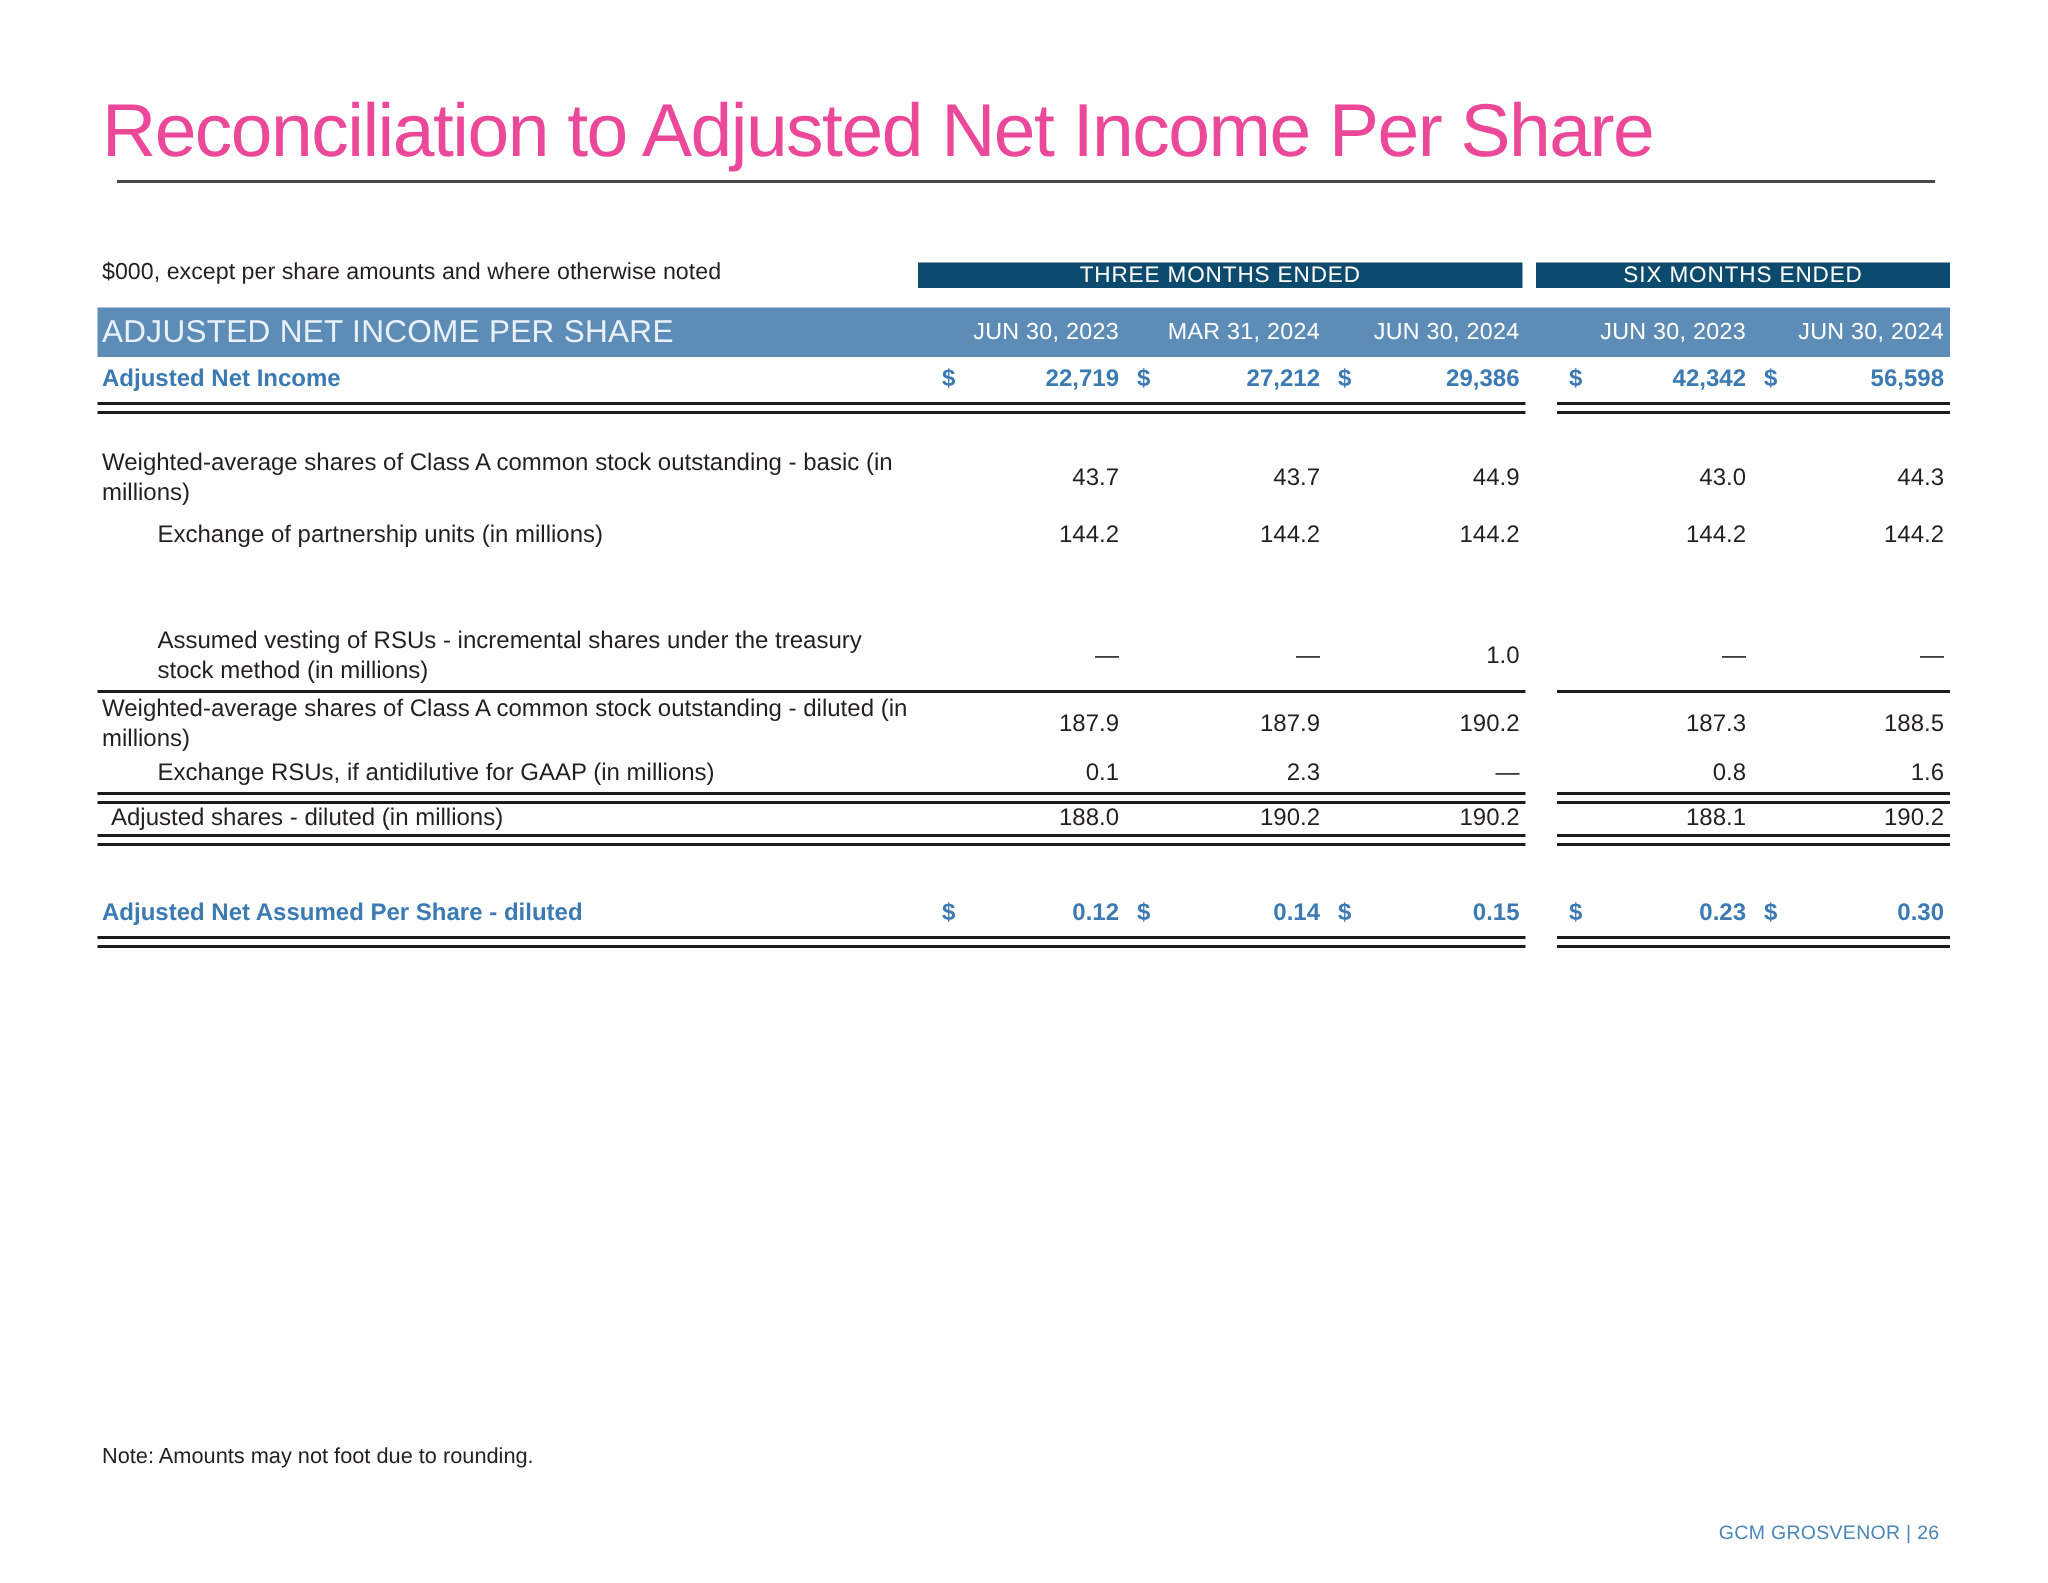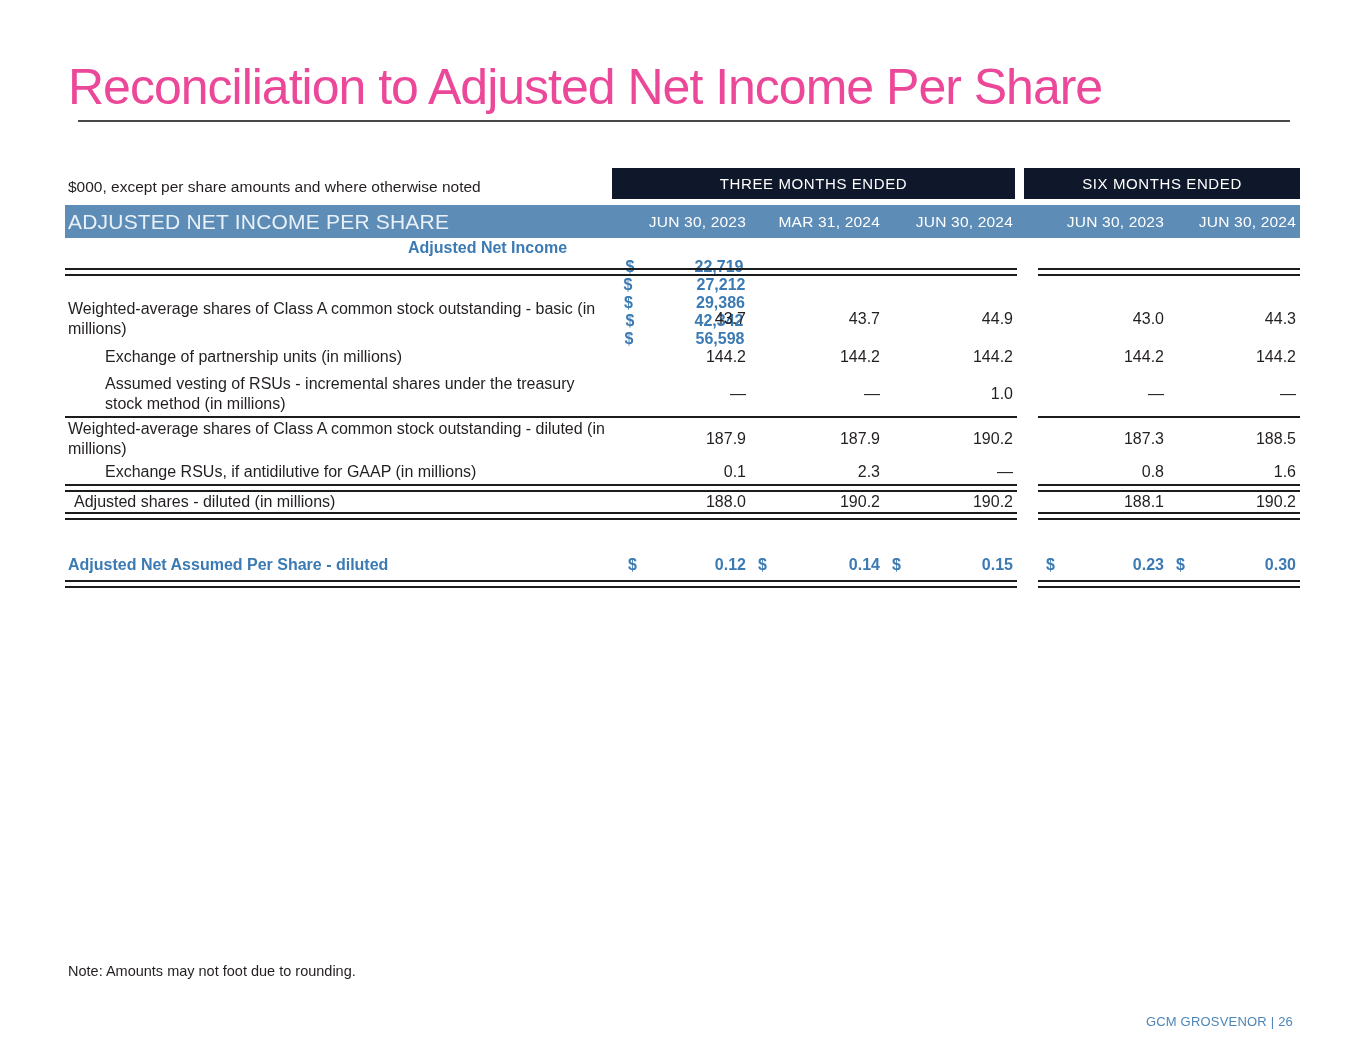"$000, except per share amounts" .hdr1 { align-items: none -> center }
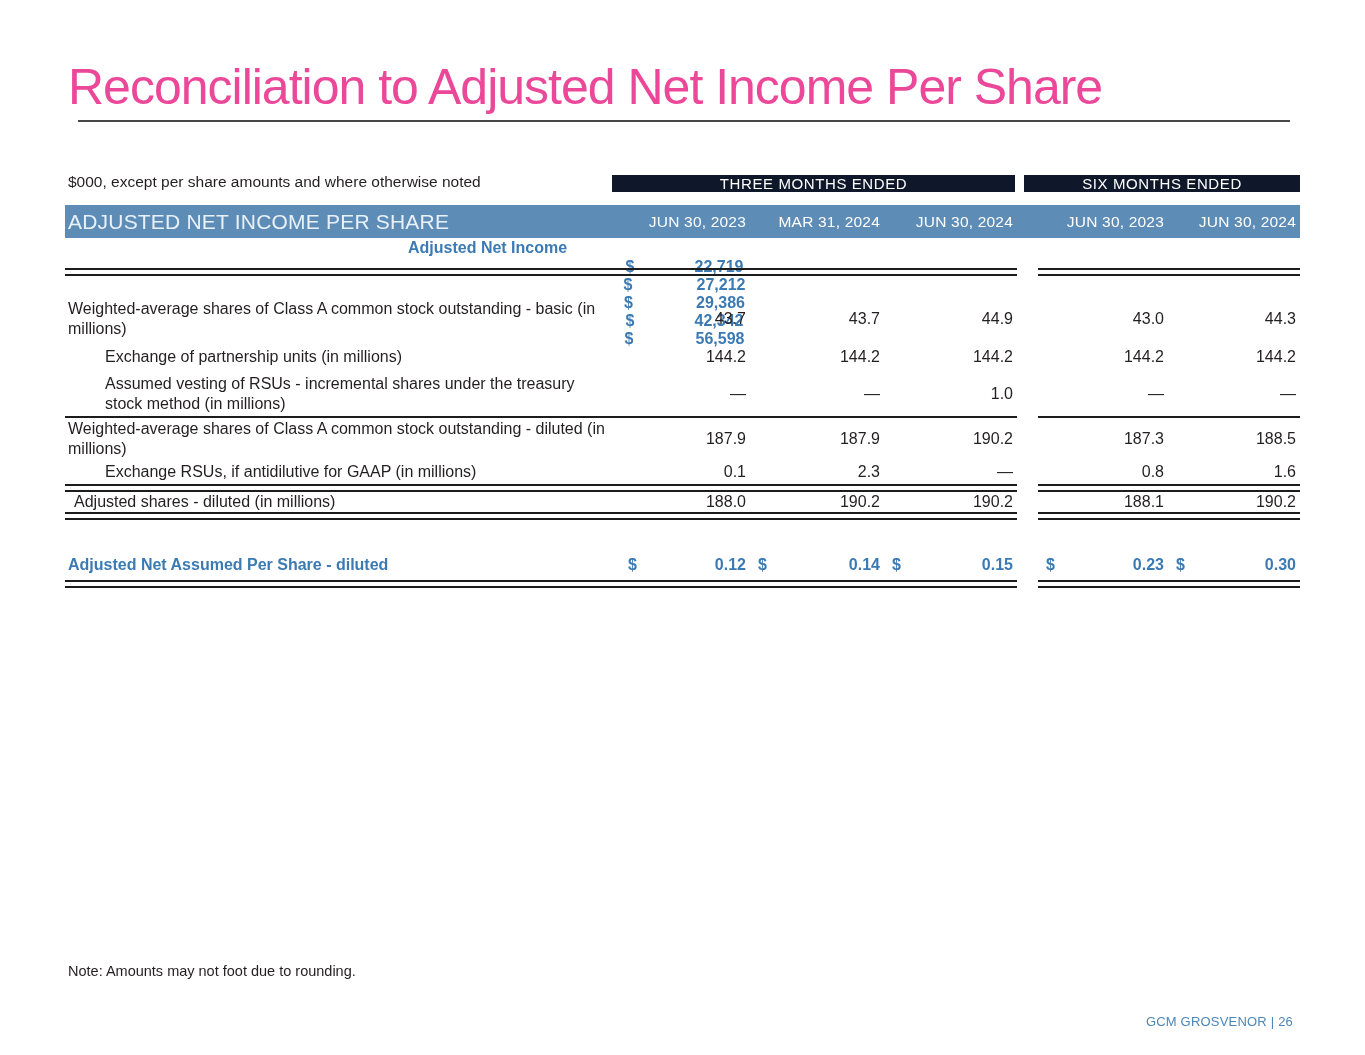"THREE MONTHS ENDED" .gbar { background: #0f172a -> #0c4a6e }
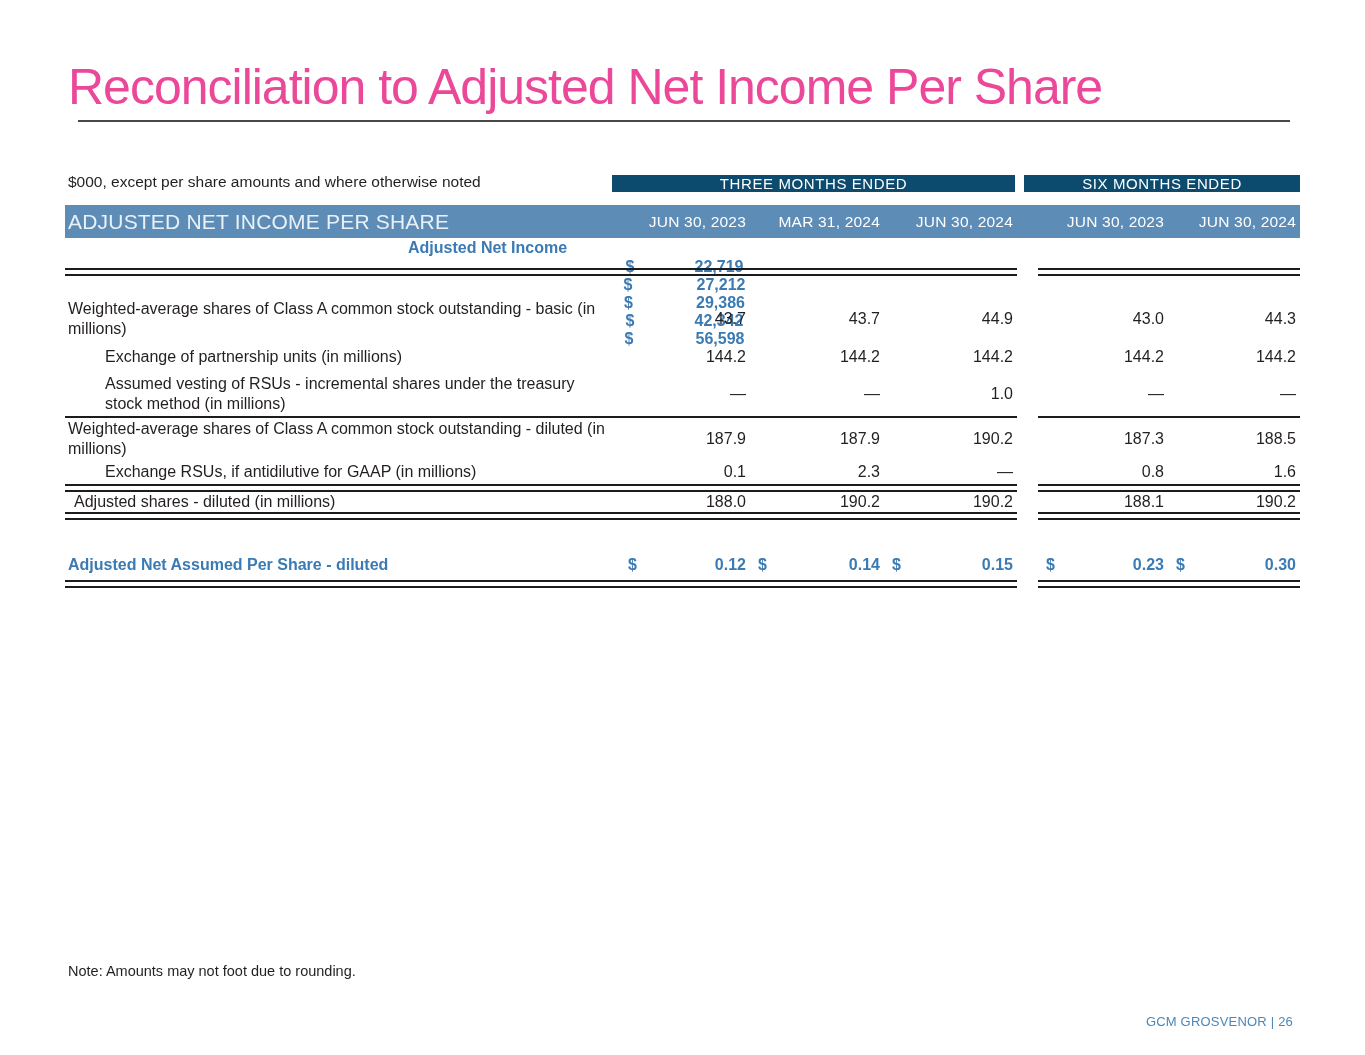"Adjusted Net Income" .r-ani { flex-direction: column -> none }
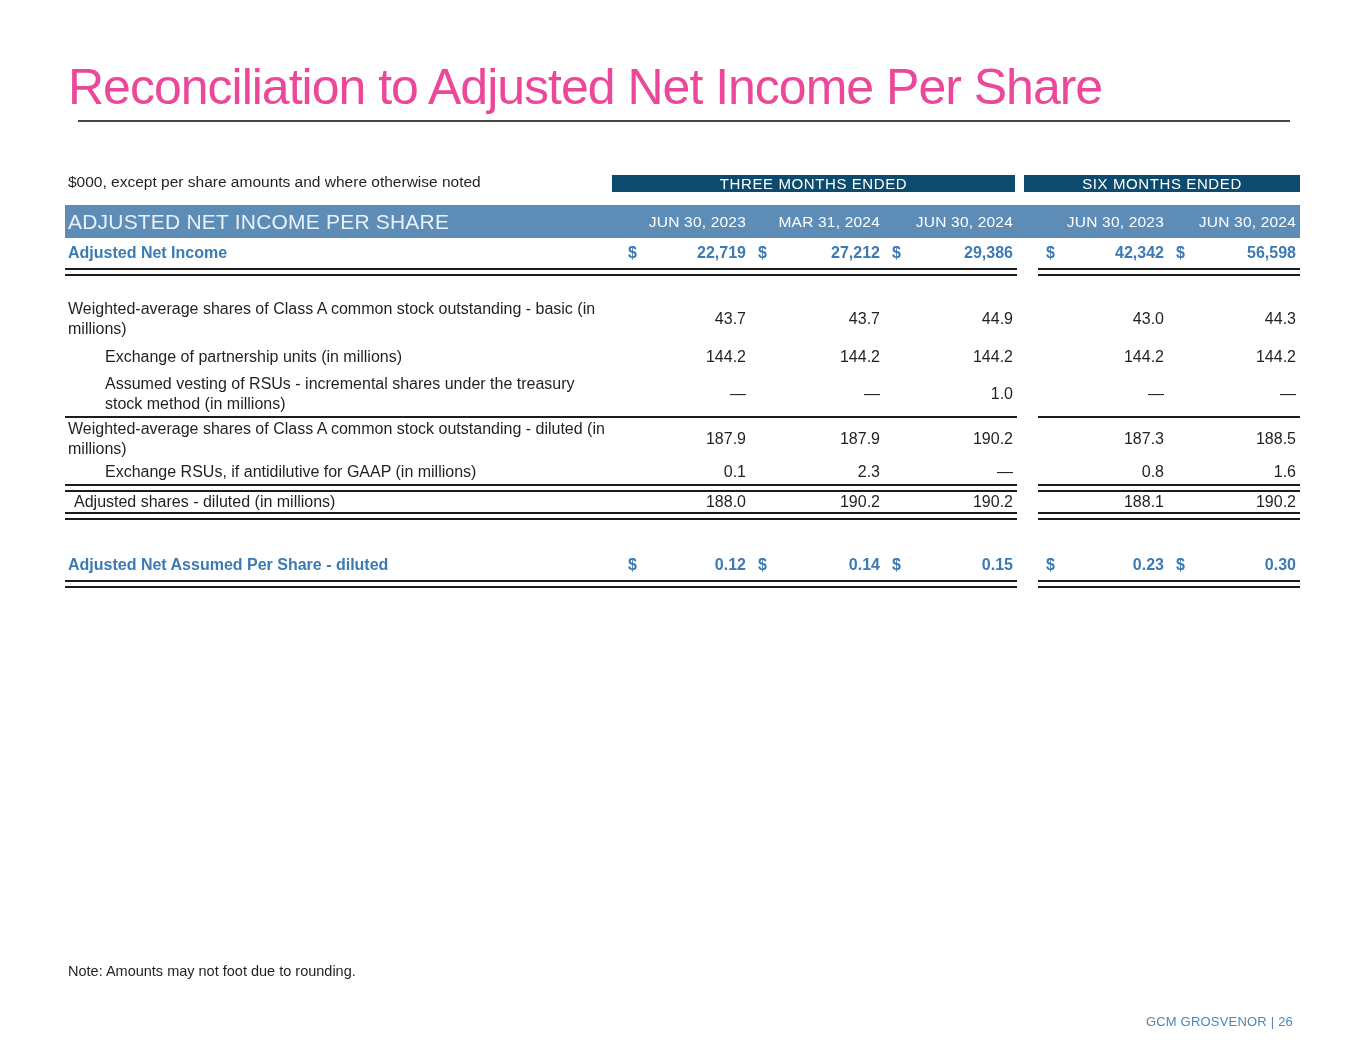"Assumed vesting of RSUs -" .r-vest { margin-top: none -> 44px }
